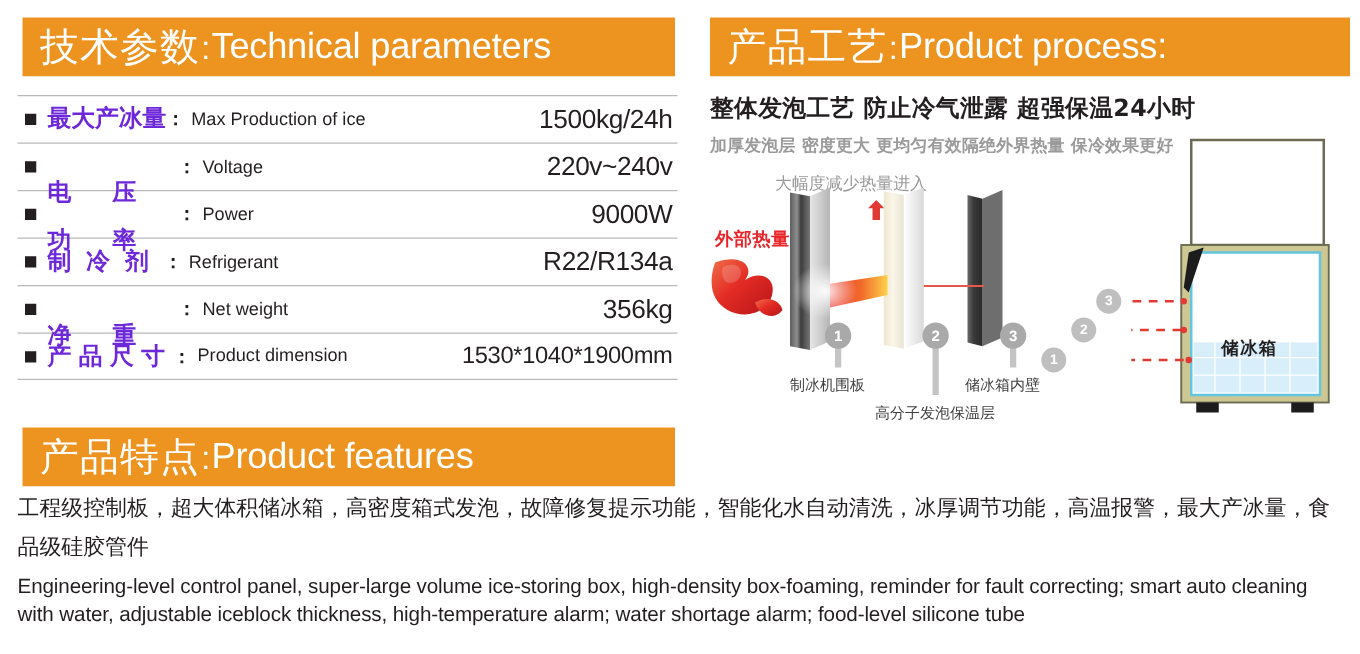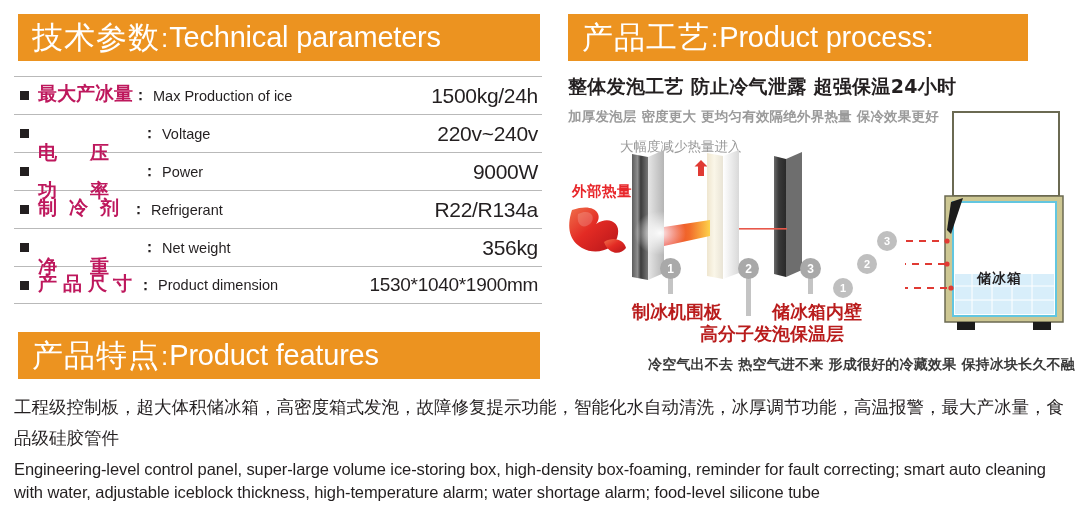"产品工艺" #process-bar { width: 460px -> 512px }
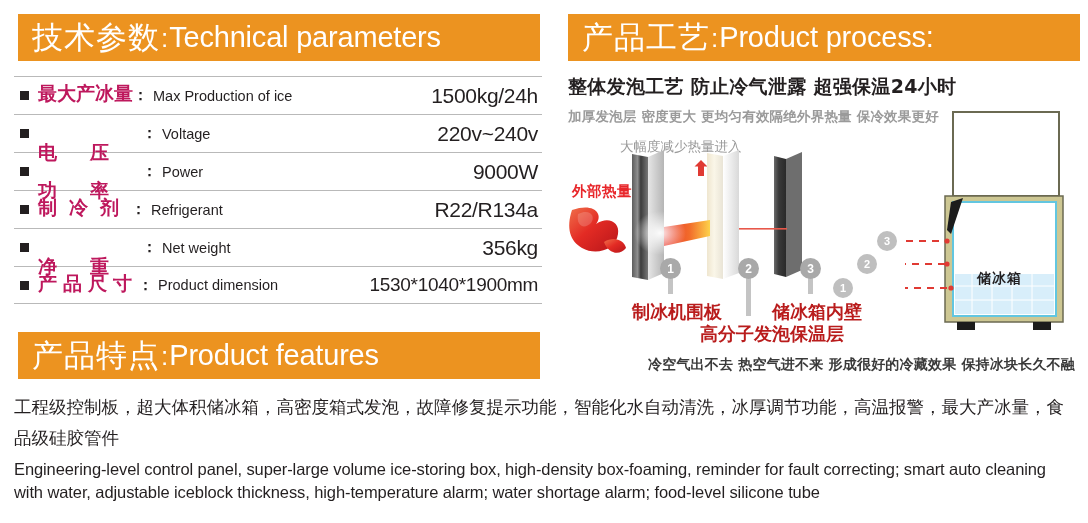"最大产冰量" .lbl-cn { color: #be185d -> #6d28d9; font-family: Liberation Mono, monospace -> Liberation Serif, serif }
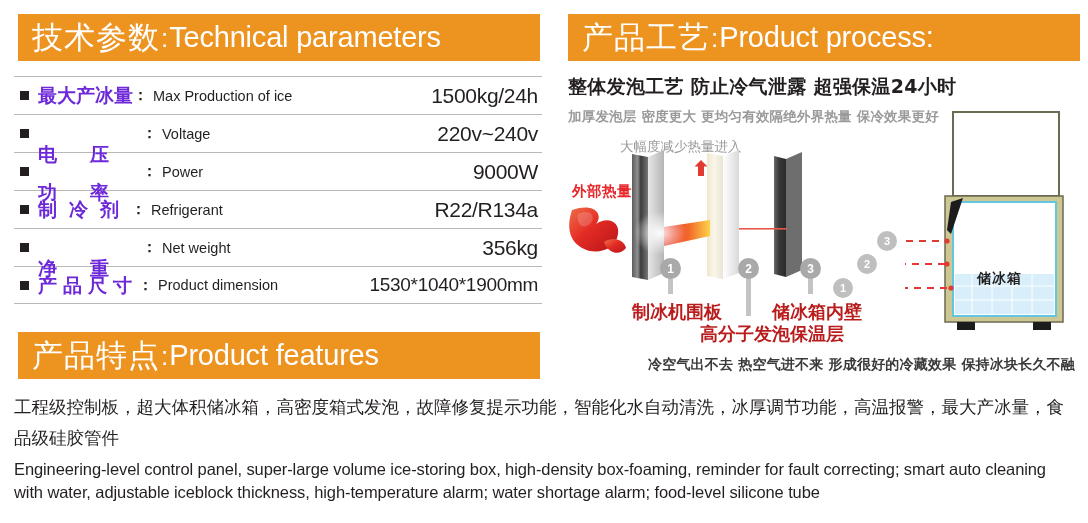"制冰机围板" .cal-txt { color: #b91c1c -> #404040; font-size: 18px -> 12px; font-weight: bold -> none }
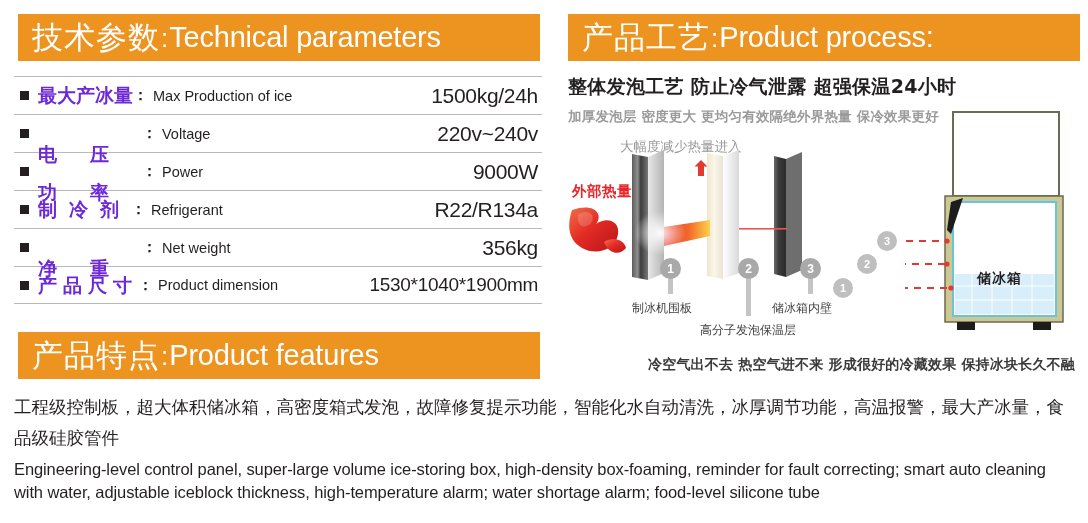"产品特点" #feat-bar { top: 332px -> 342px }
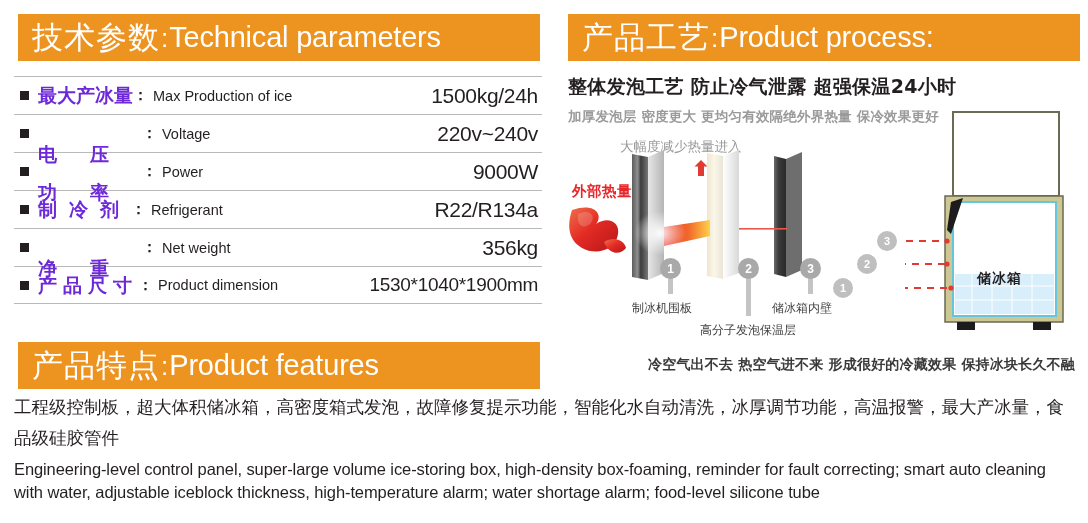"冷空气出不去 热空气进不来 形成很好的冷藏效果 保持冰块长久不融" div.bottom-note { html: <div>冷空气出不去 热空气进不来 形成很好的冷藏效果 保持冰块长久不融</div> -> none }
